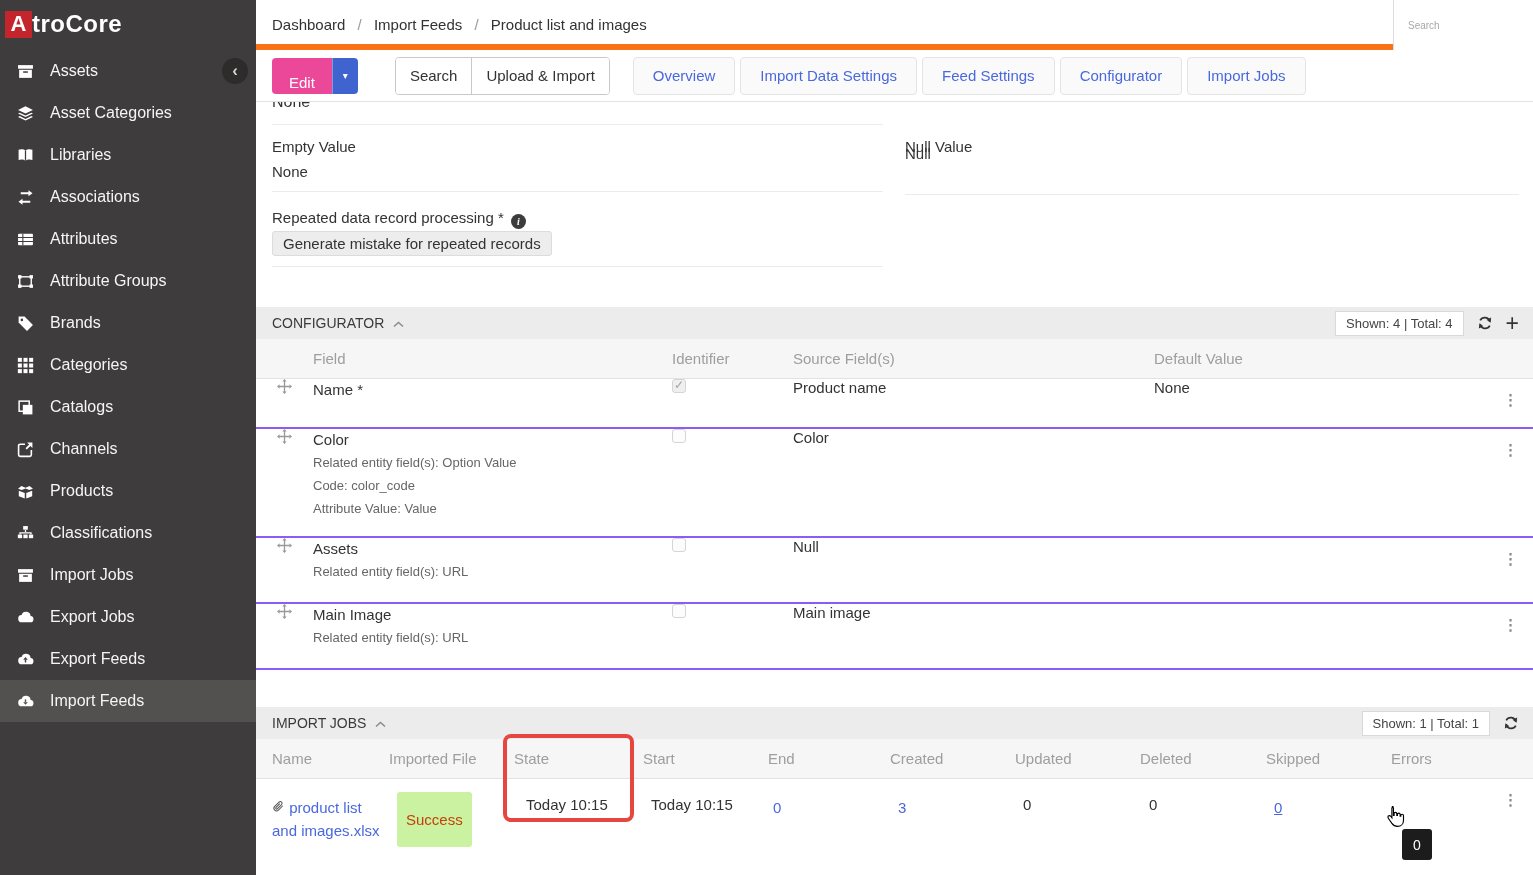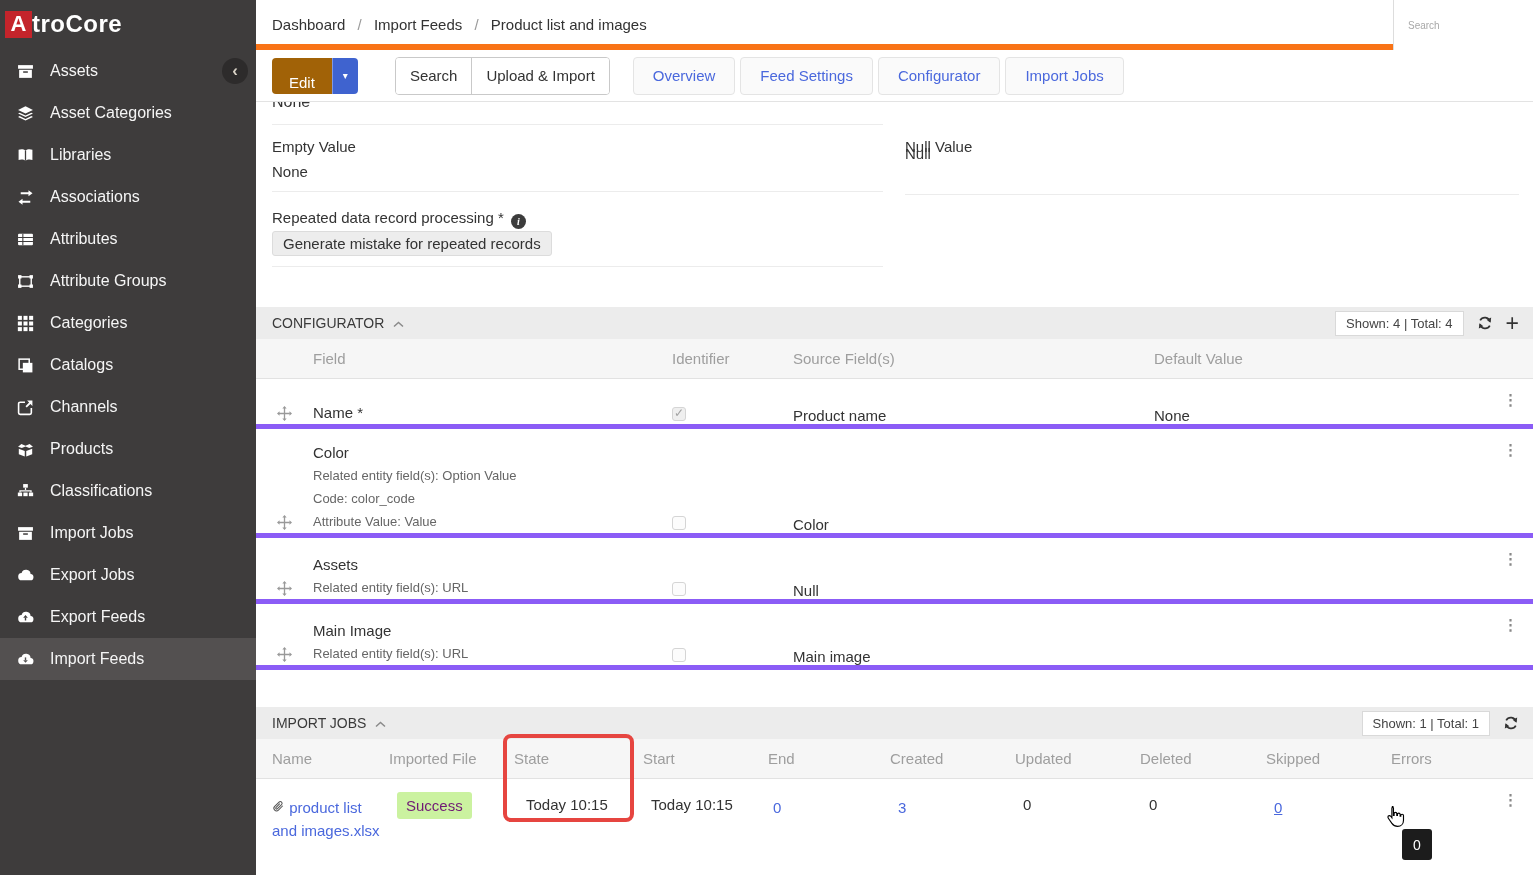"Edit" .btn-edit { background: #a16207 -> #ec4899 }
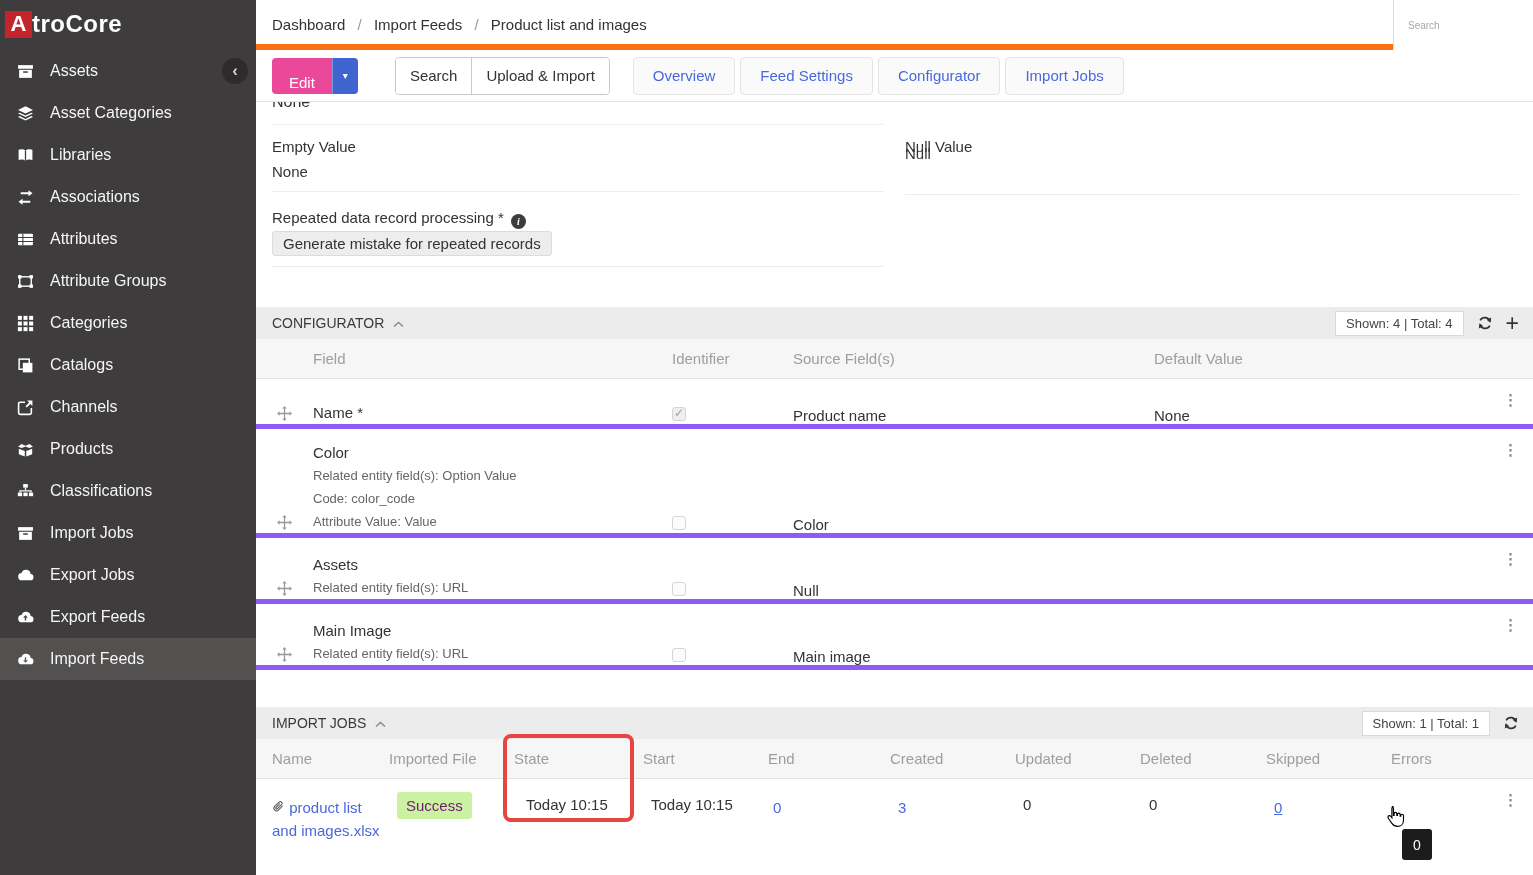"Import Data Settings" button.tab { html: none -> <button>Import Data Settings</button> }
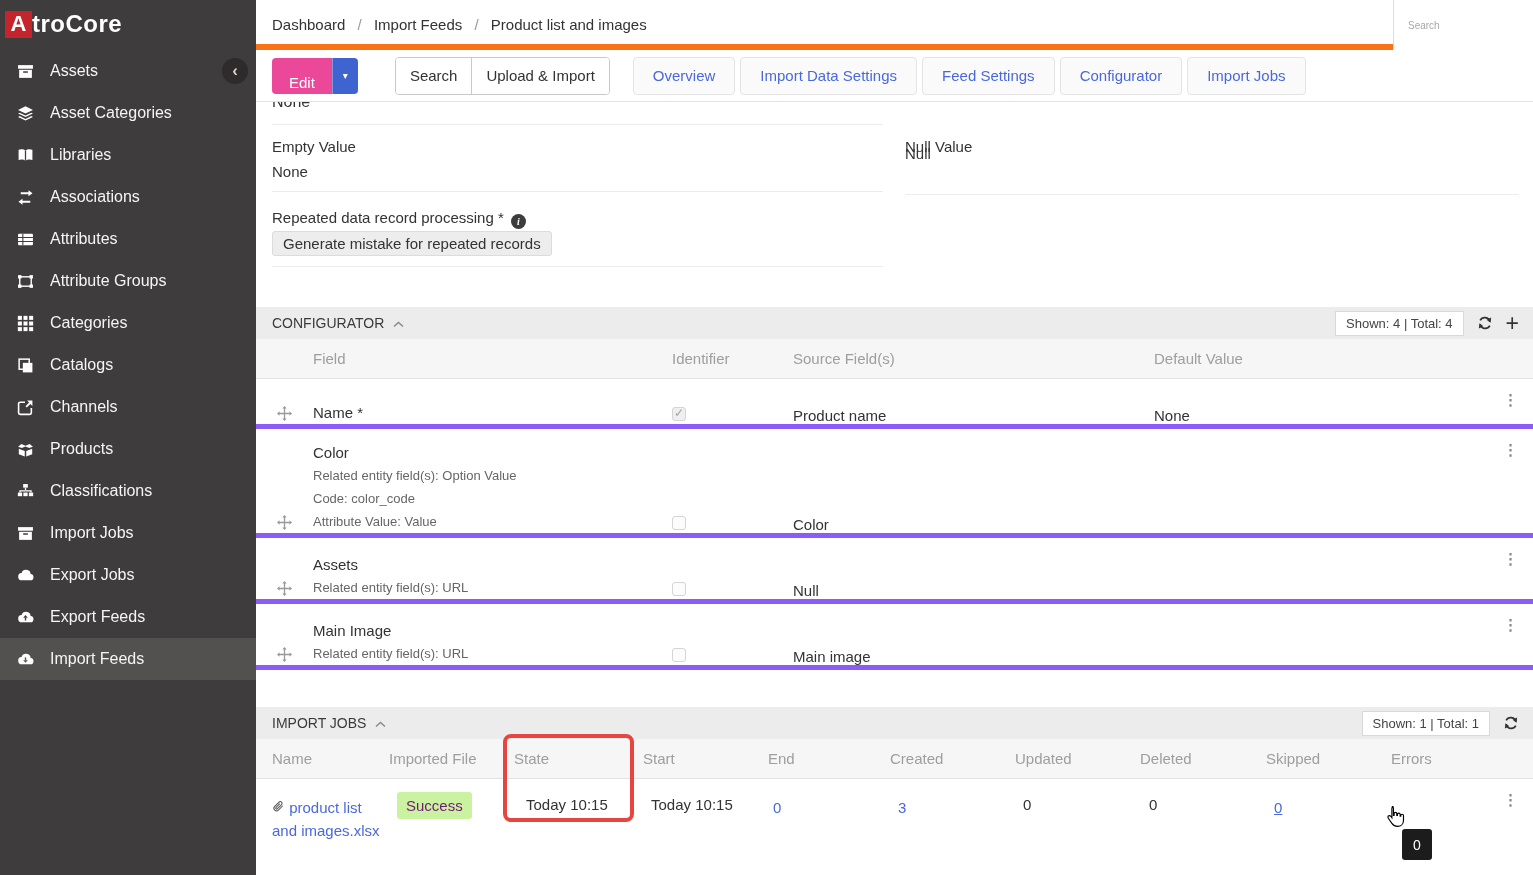"Brands" div.nav-item { html: none -> <div> <span> <svg> <path></path> <circle></circle> </svg> </span> <span>Brands</span> </div> }
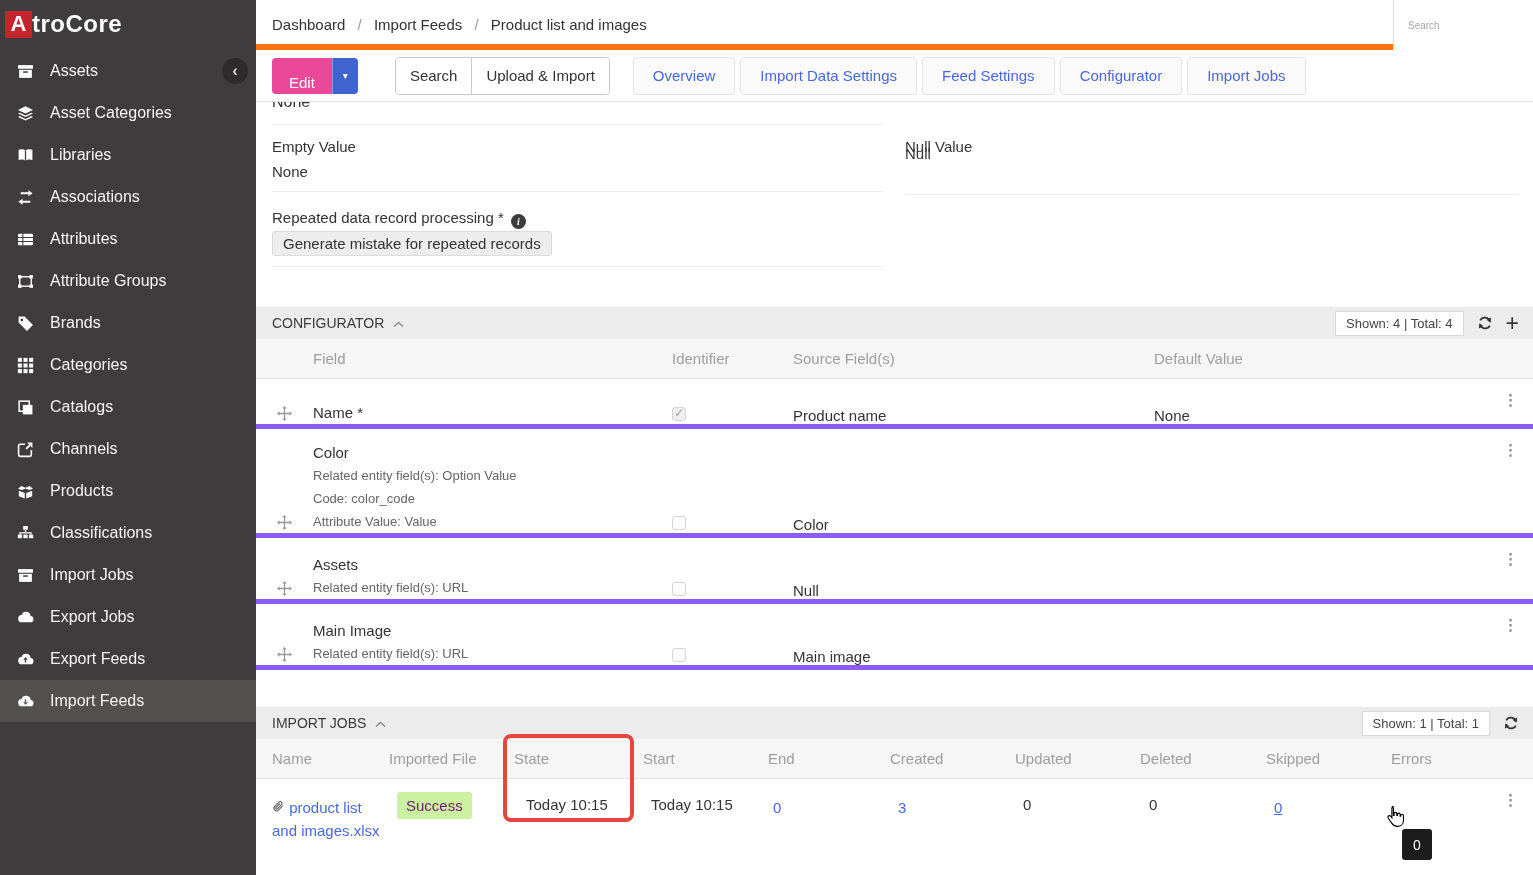"Name *" .trow { align-items: flex-end -> flex-start; border-bottom: 5px solid #8b5cf6 -> 2px solid #8b5cf6 }
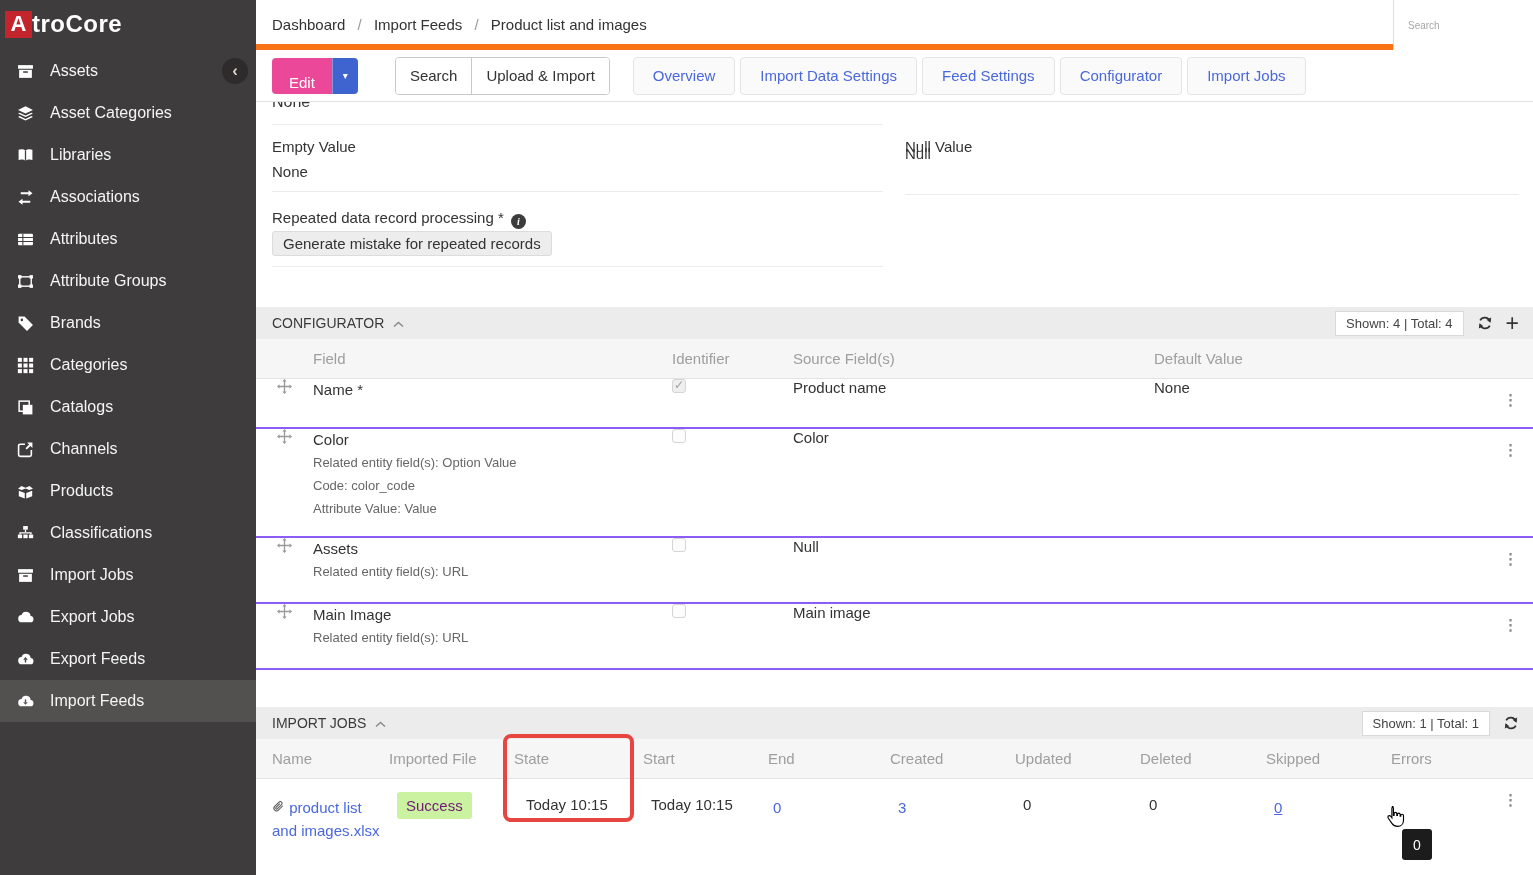"Success" .badge-success { color: #701a75 -> #c2410c; padding: 5px 9px -> 19px 9px }
